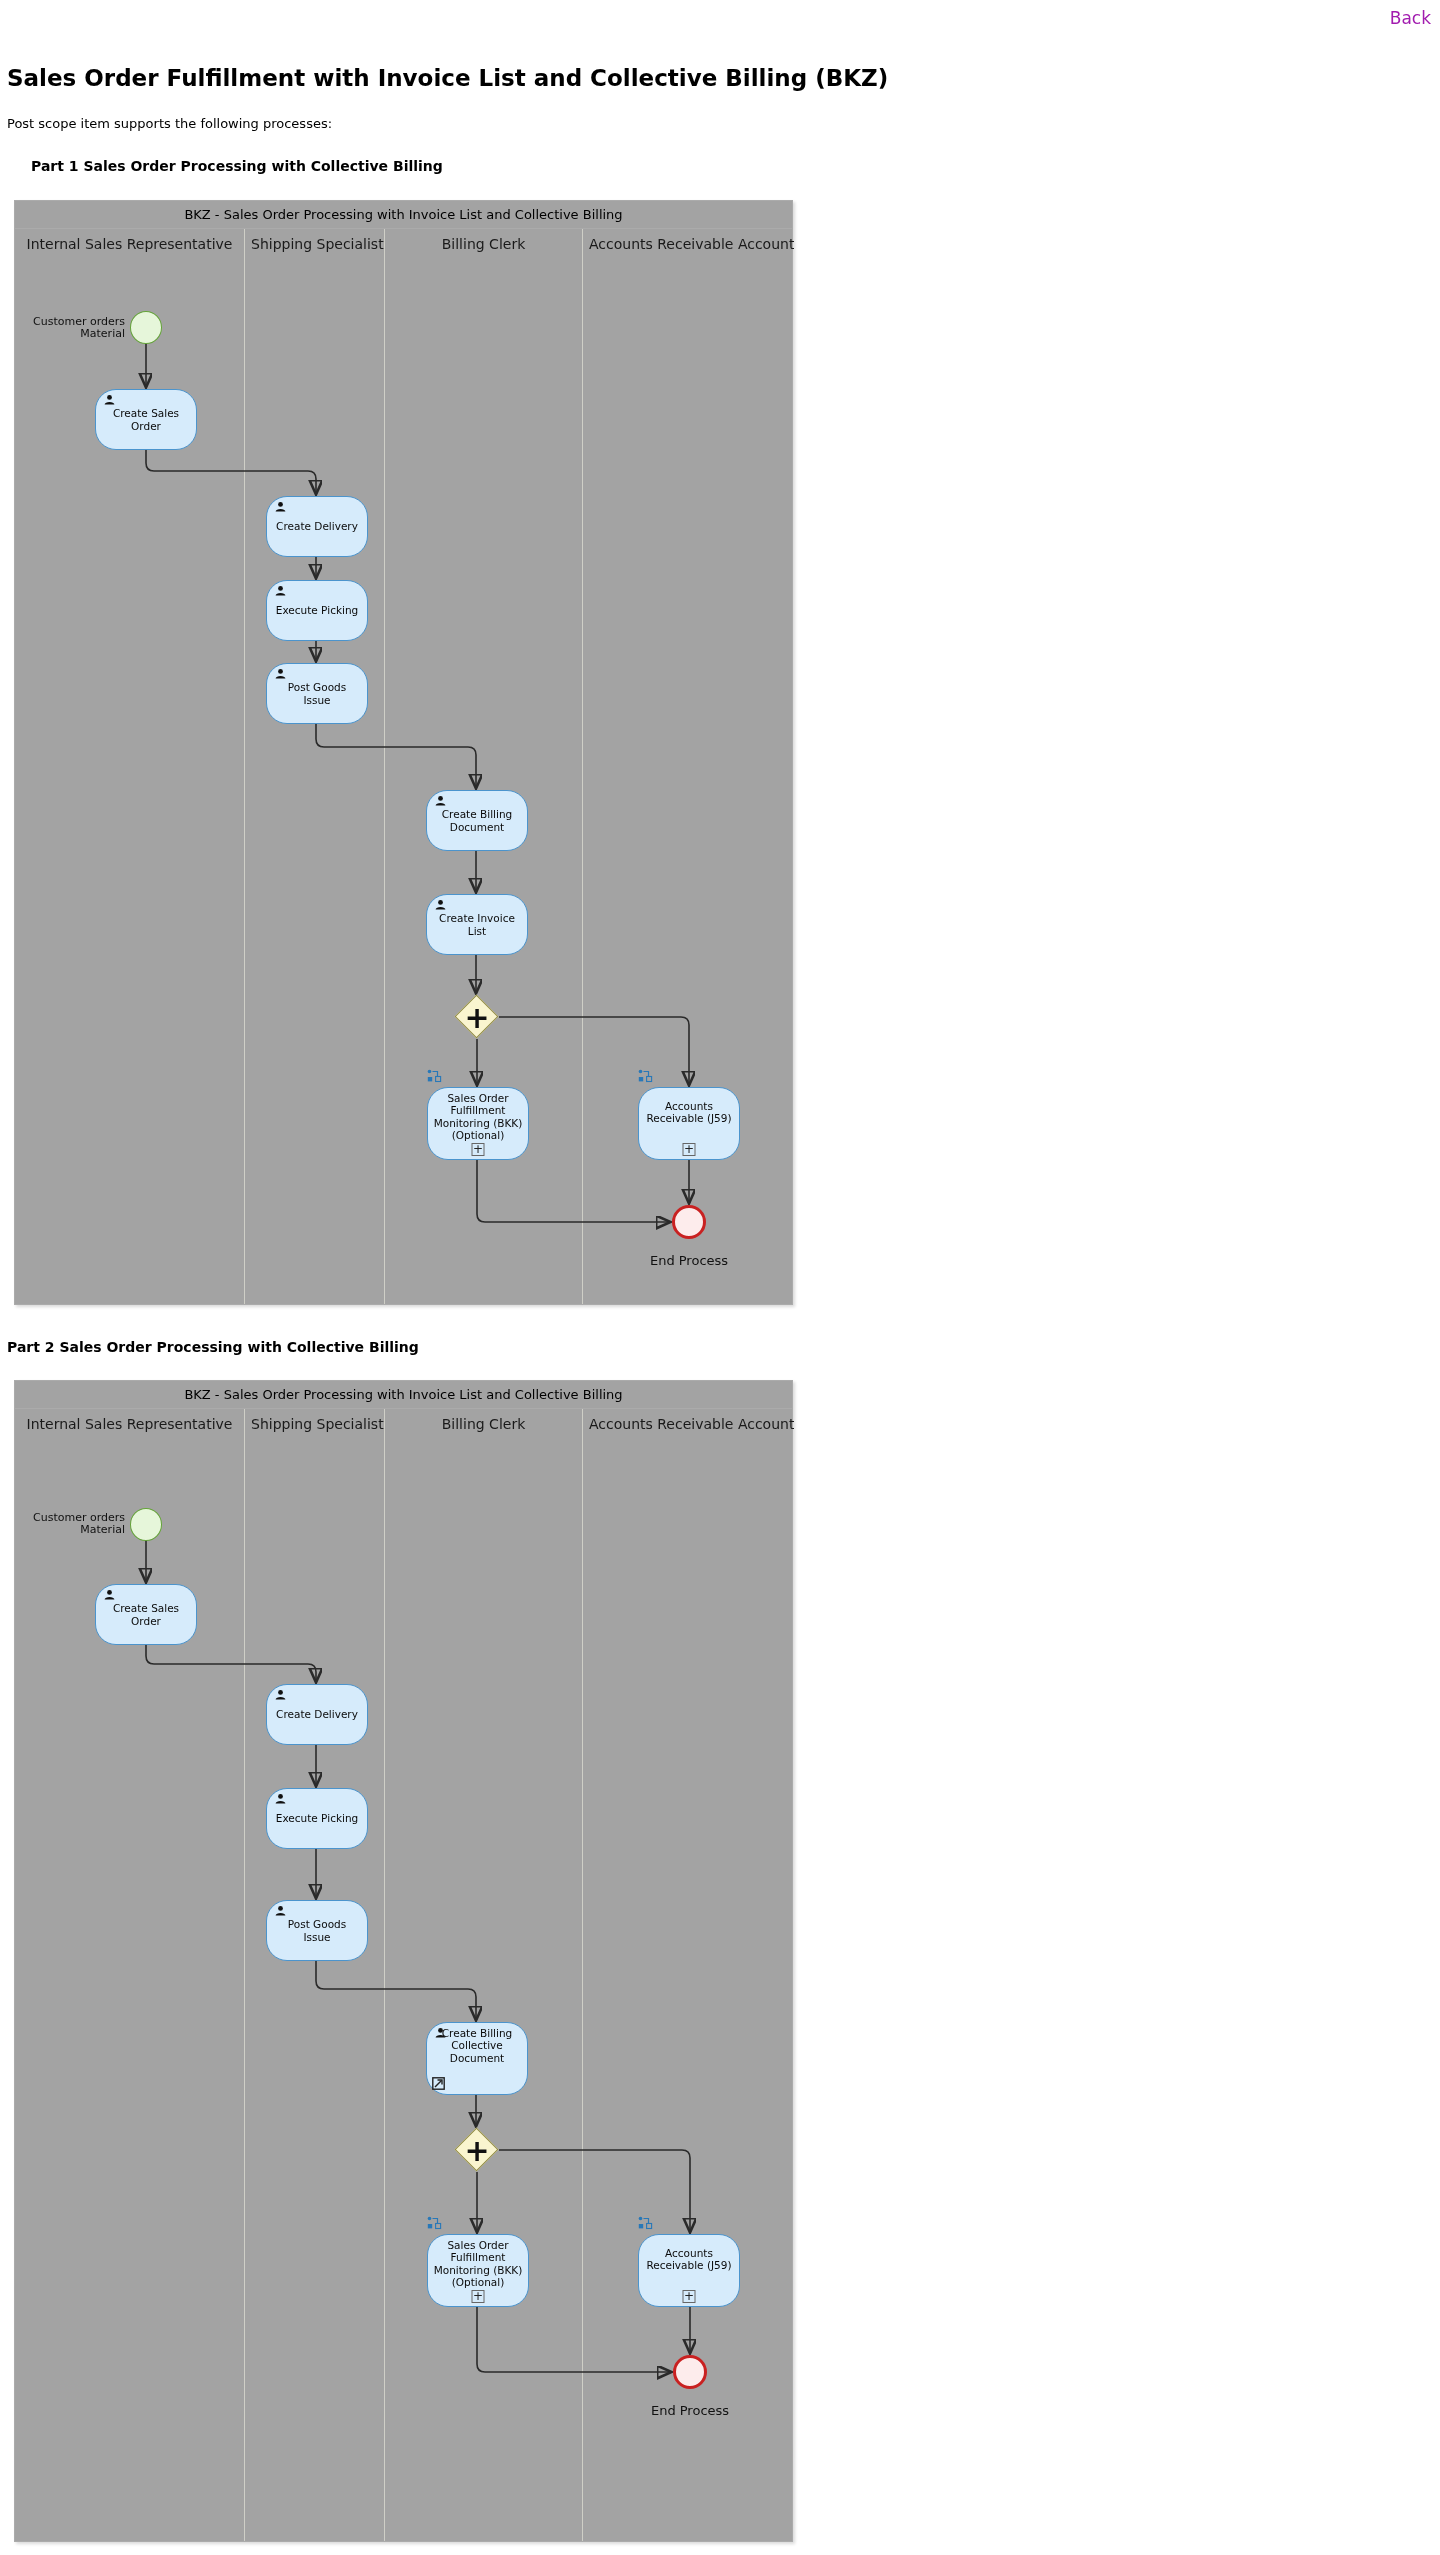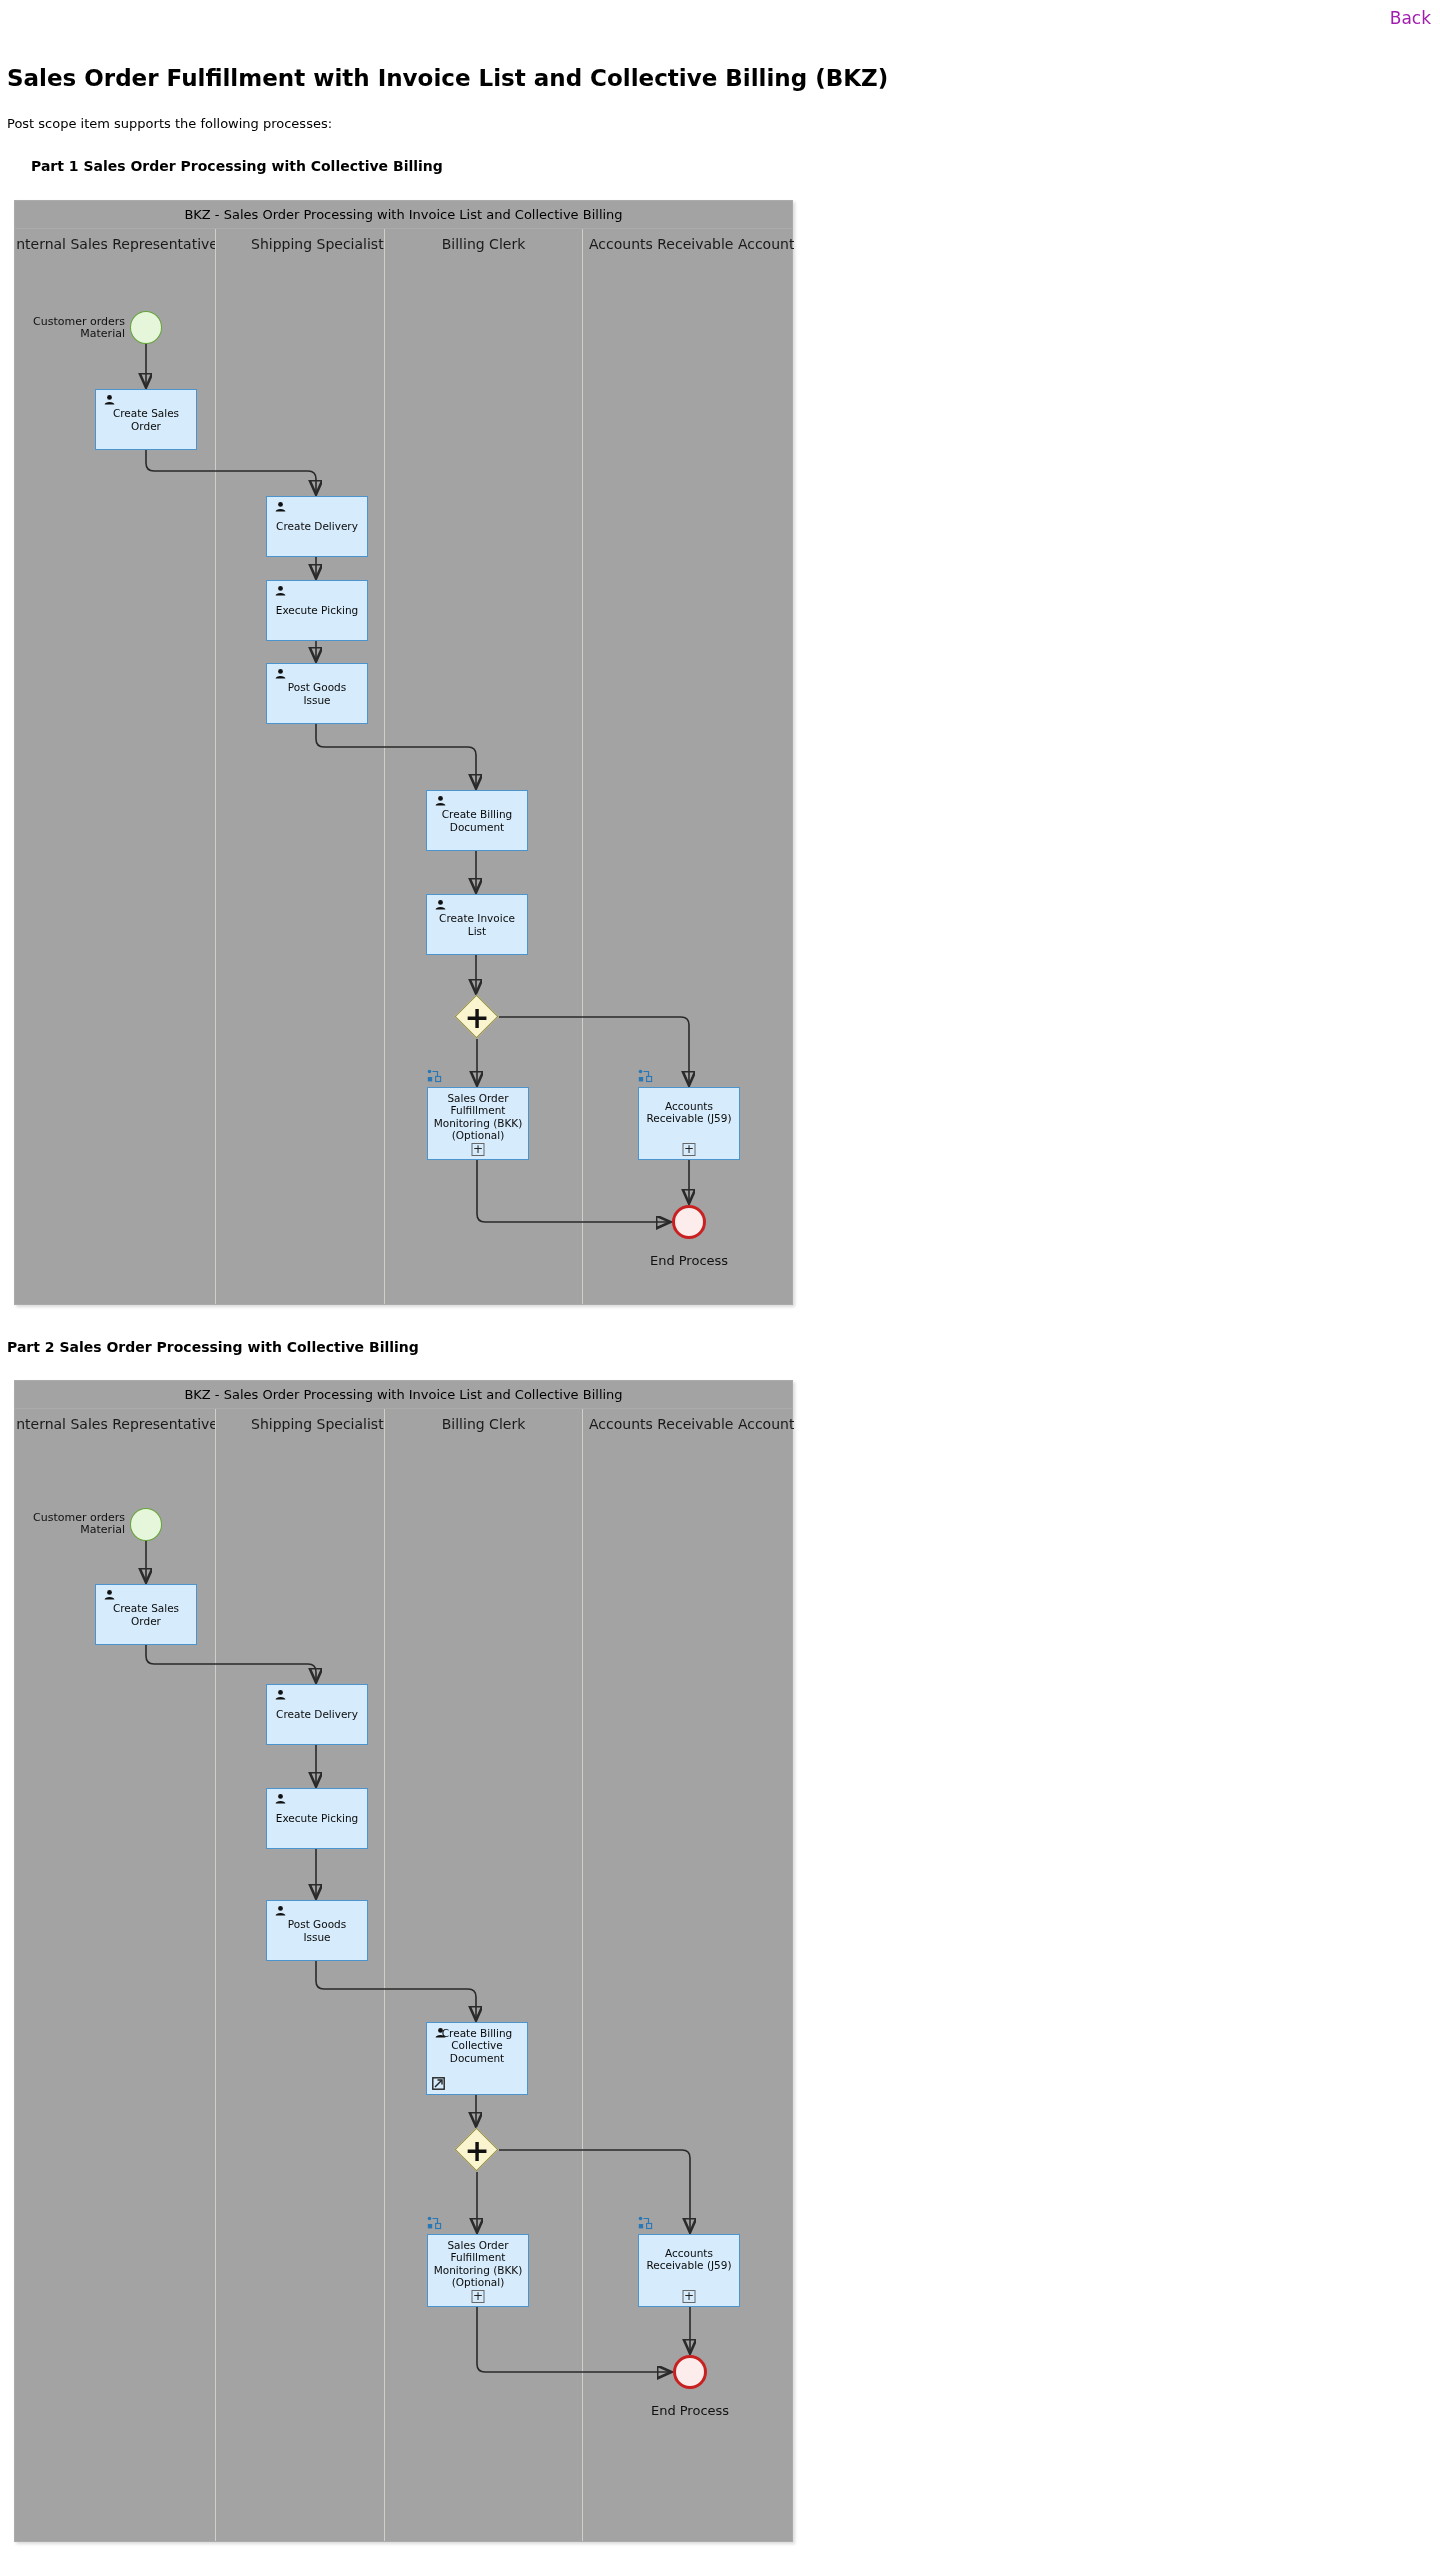"Internal Sales Representative" .lane1 { width: 201px -> 230px }
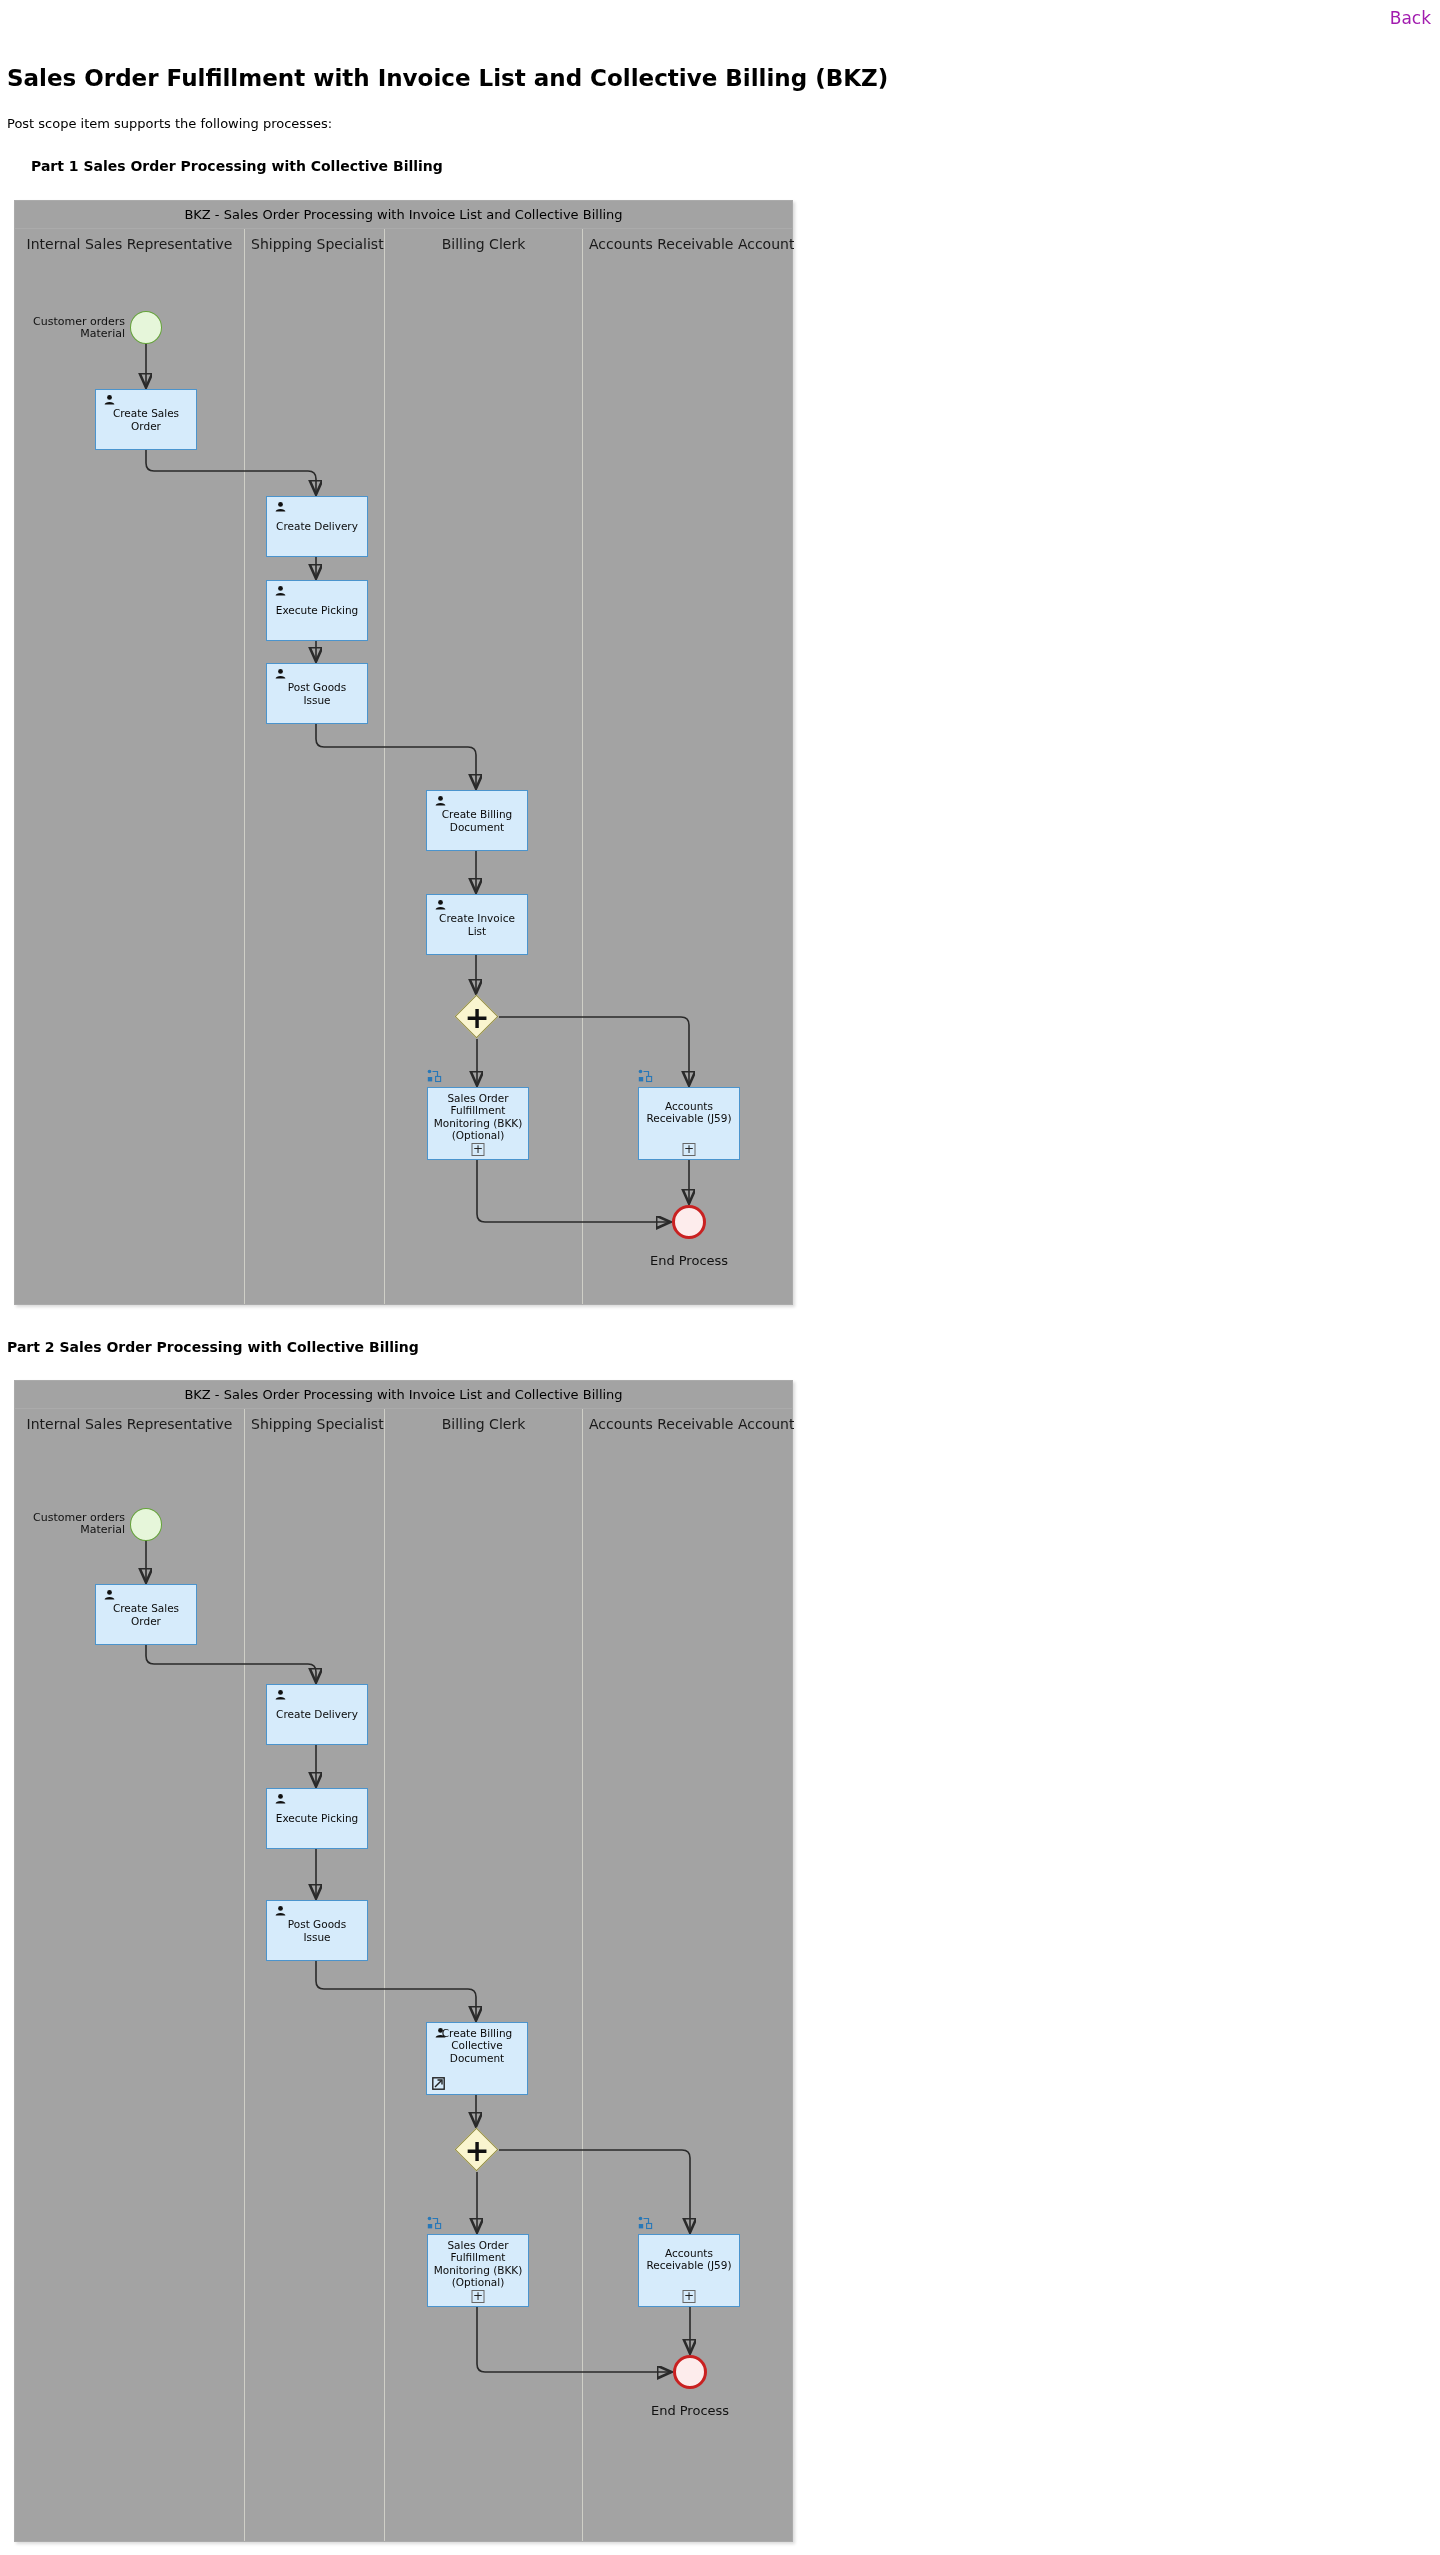"Create Sales Order" .task { border-radius: 0 -> 21px }
